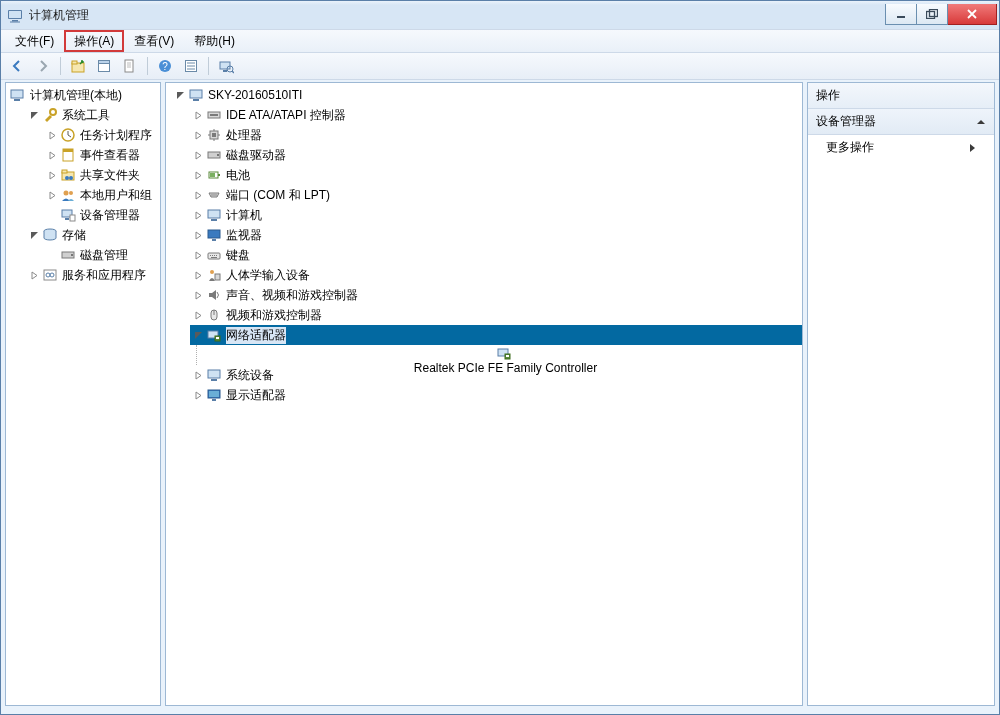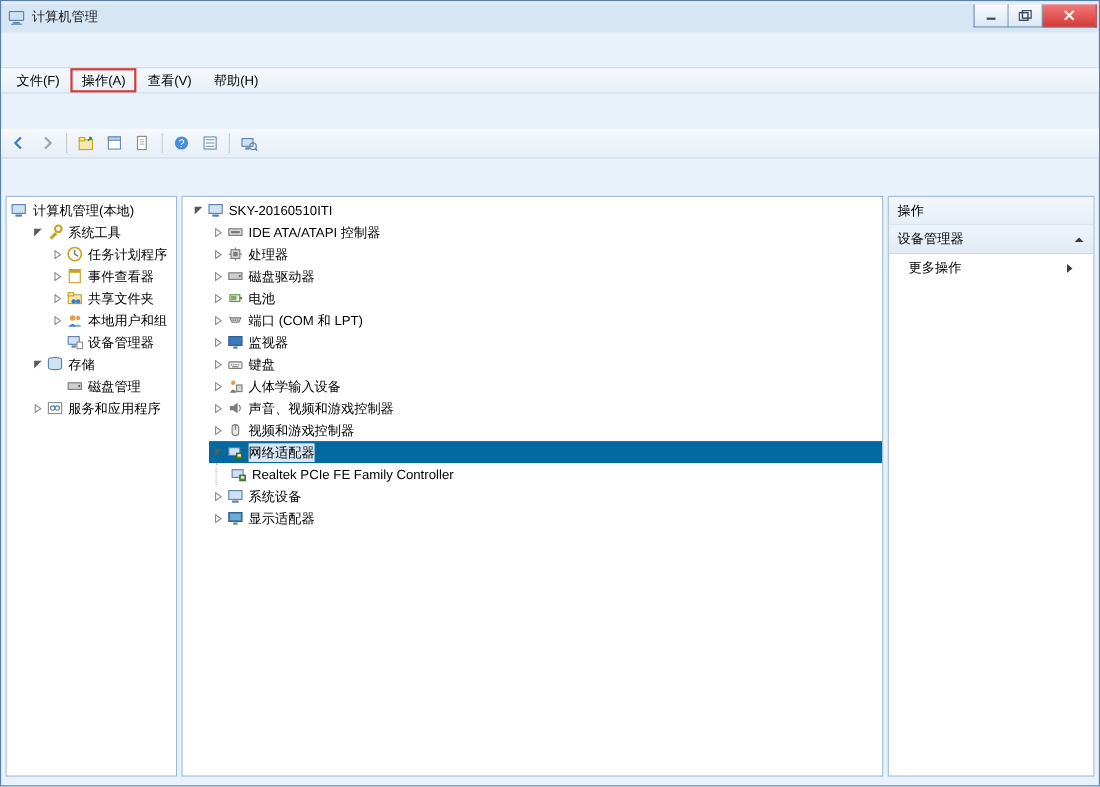"计算机管理" .window { gap: 32px -> none }
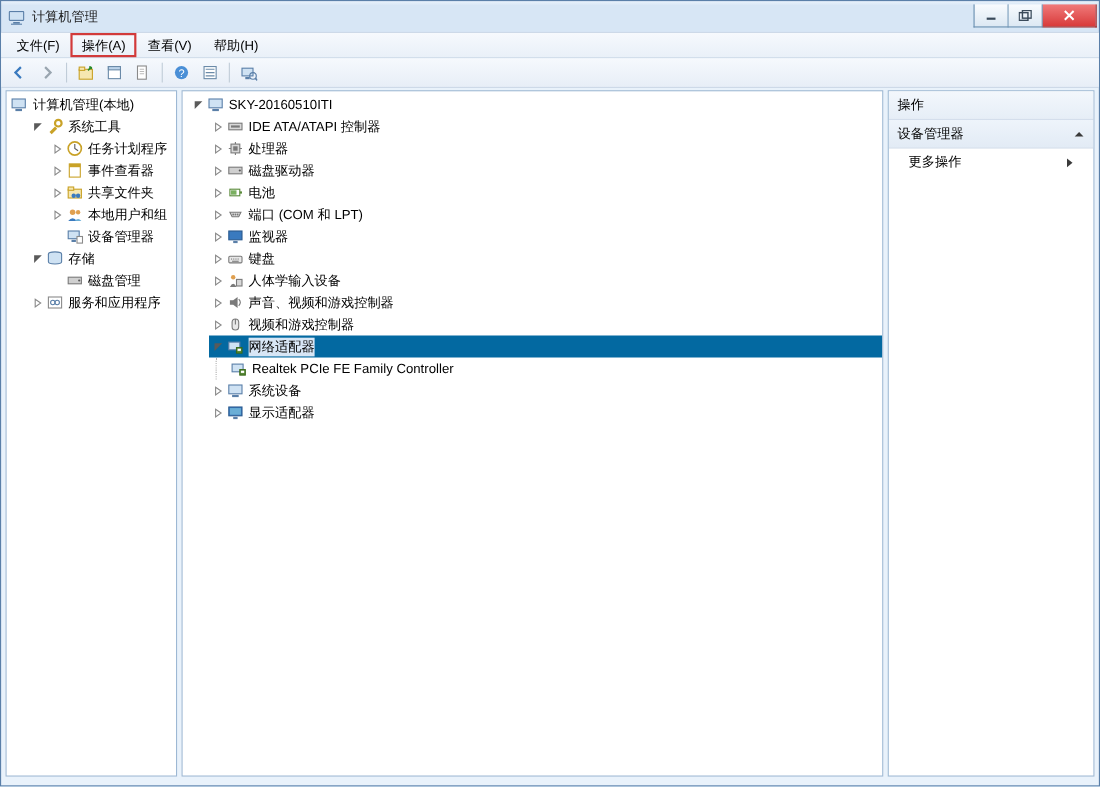"计算机" li { html: none -> <li> <div> <span> <svg> <path></path> </svg> </span> <span> <svg> <rect></rect> <rect></rect> </svg> </span> <span>计算机</span> </div> </li> }
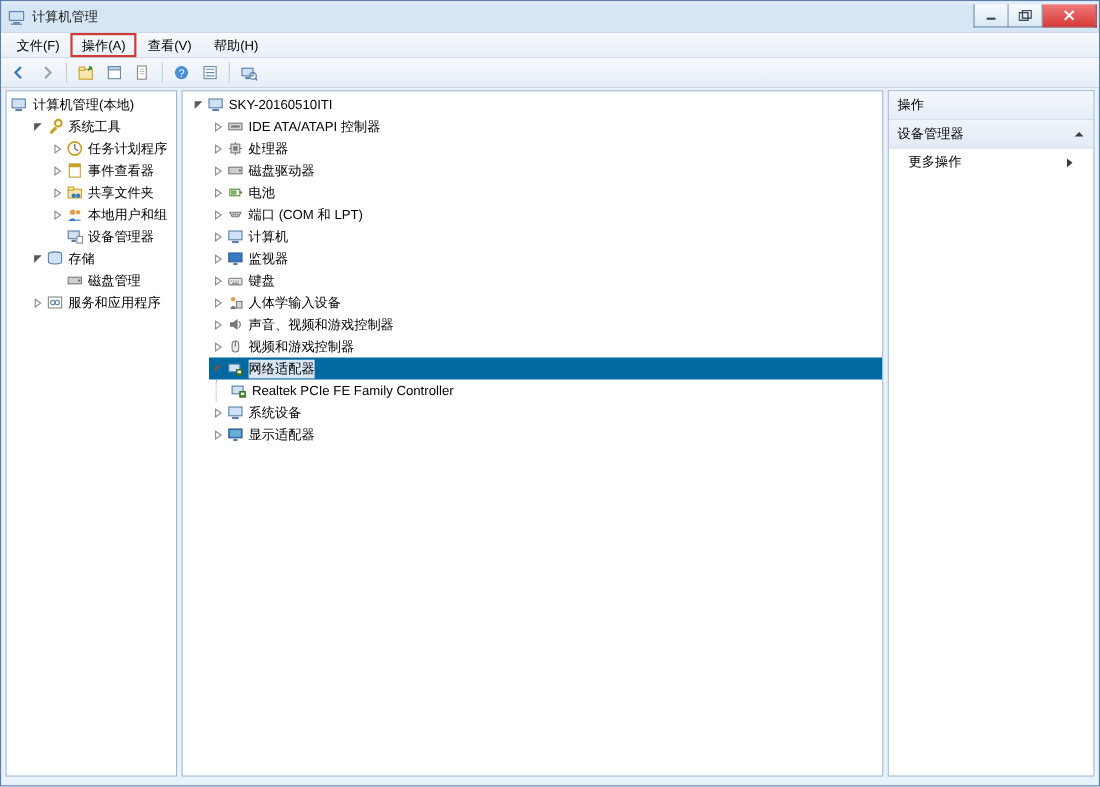"Realtek PCIe FE Family Controller" div.node { flex-direction: none -> column }
